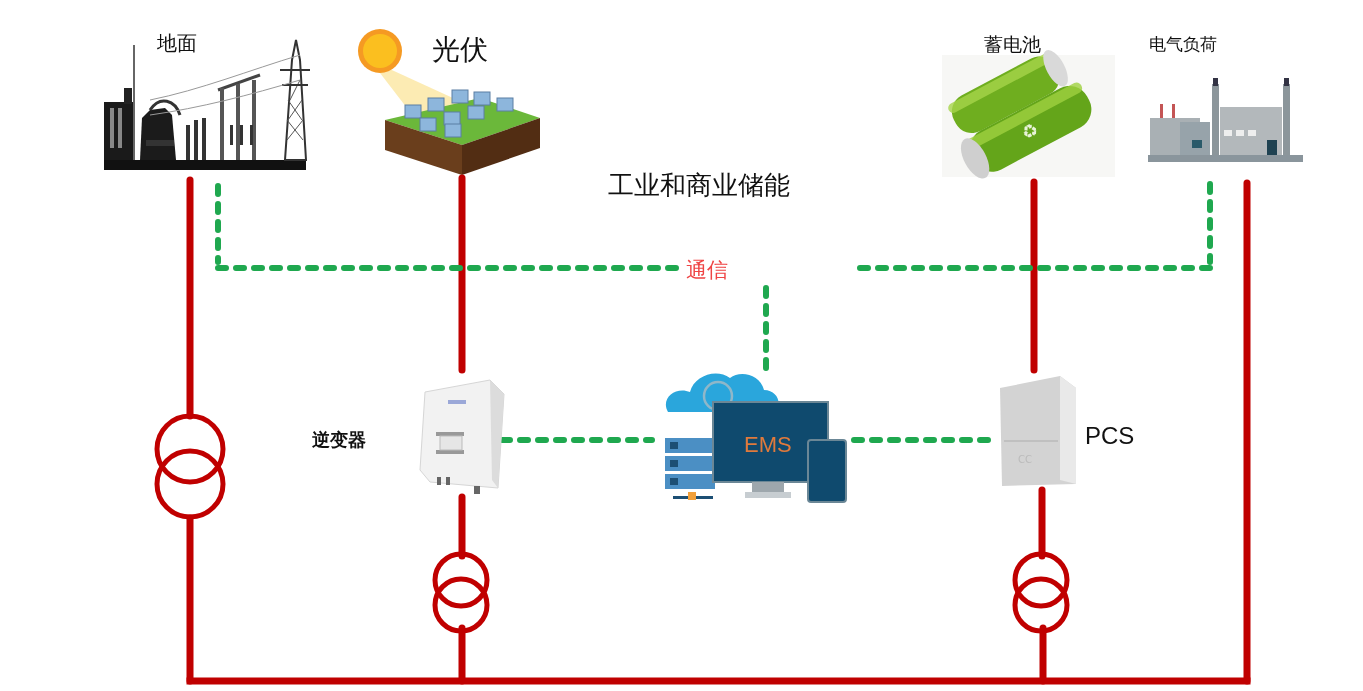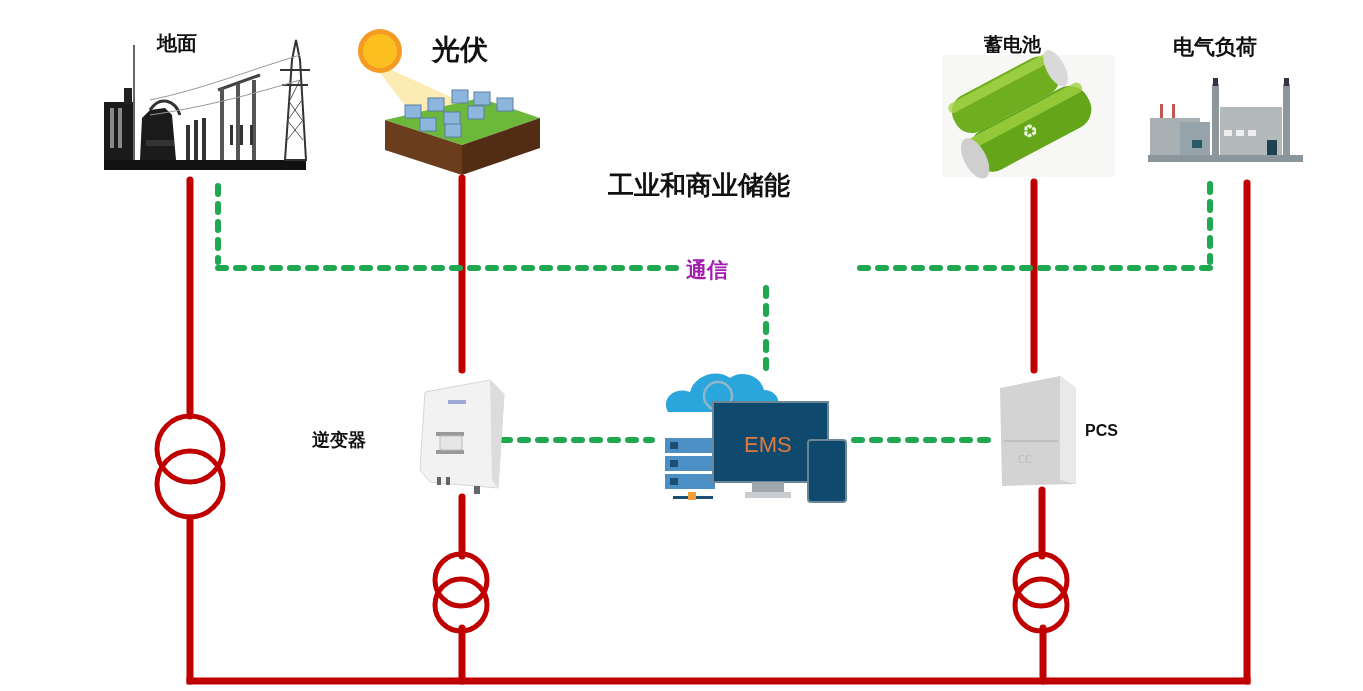"地面" .label { font-weight: bold -> normal }
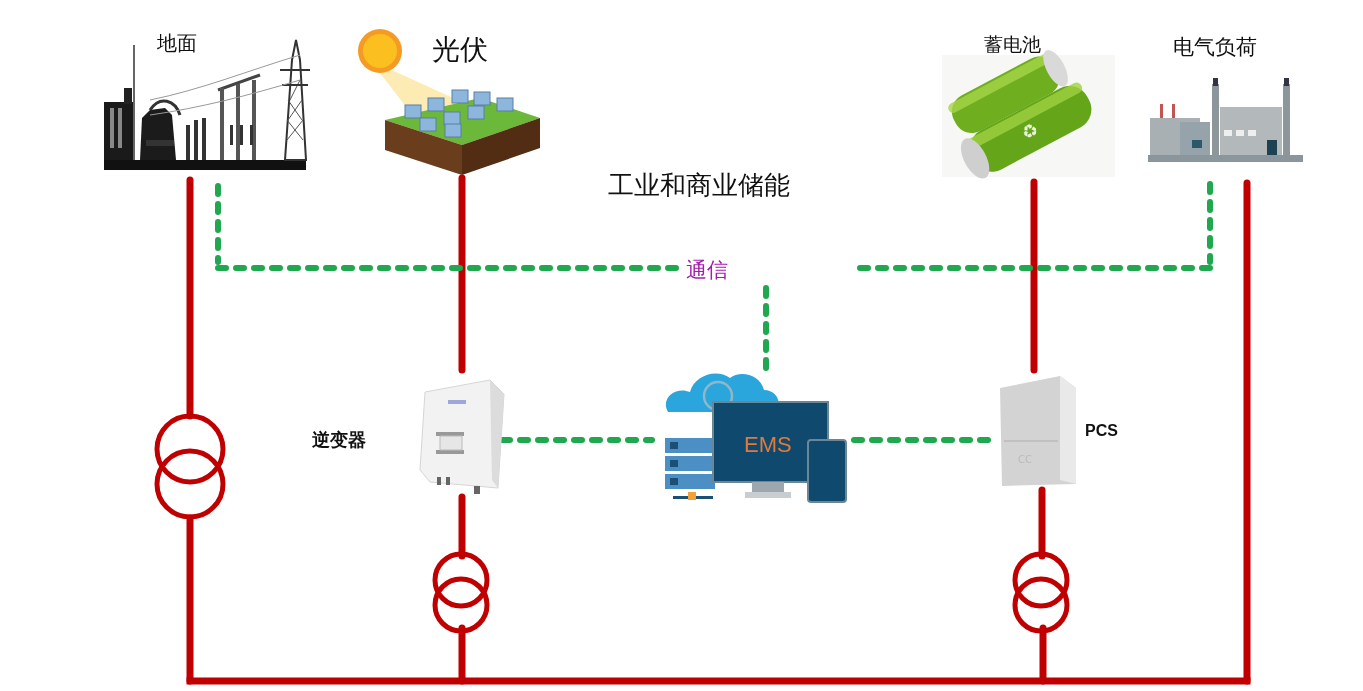"电气负荷" .lbl-load { font-size: 21px -> 17px; margin-left: 24px -> none }
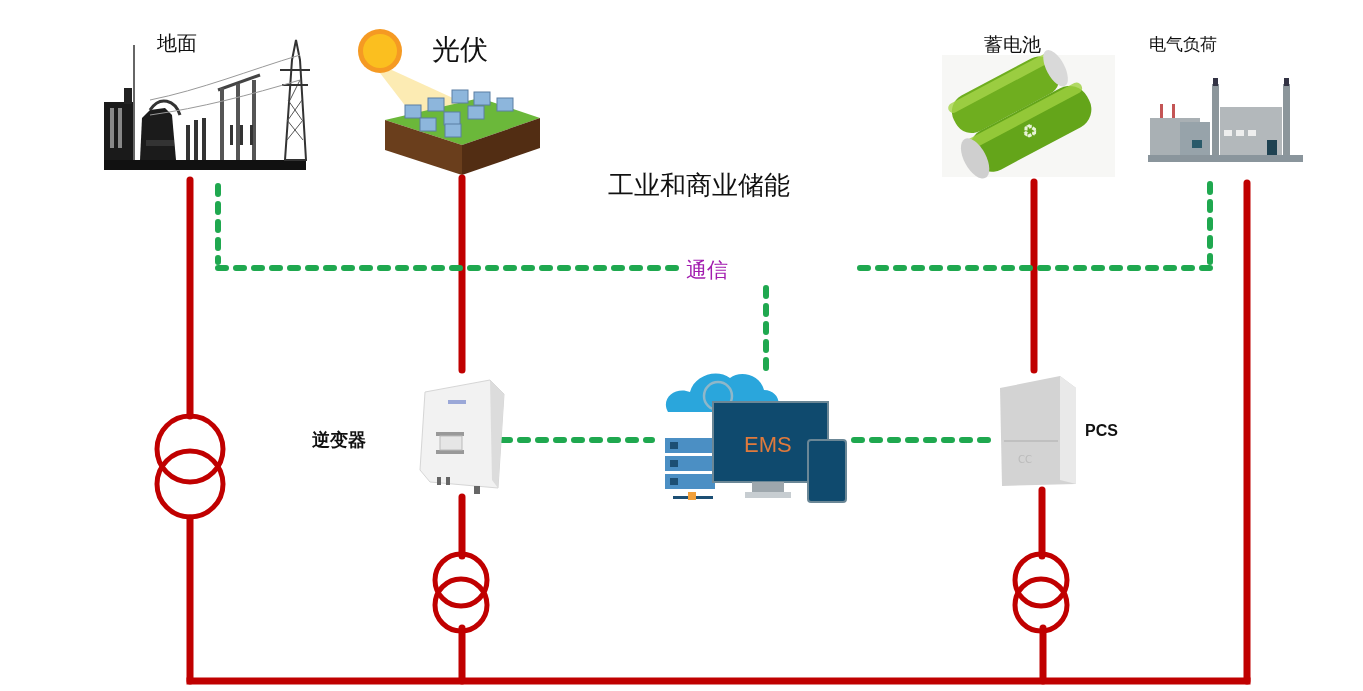"通信" .lbl-comm { color: #a21caf -> #ef4444 }
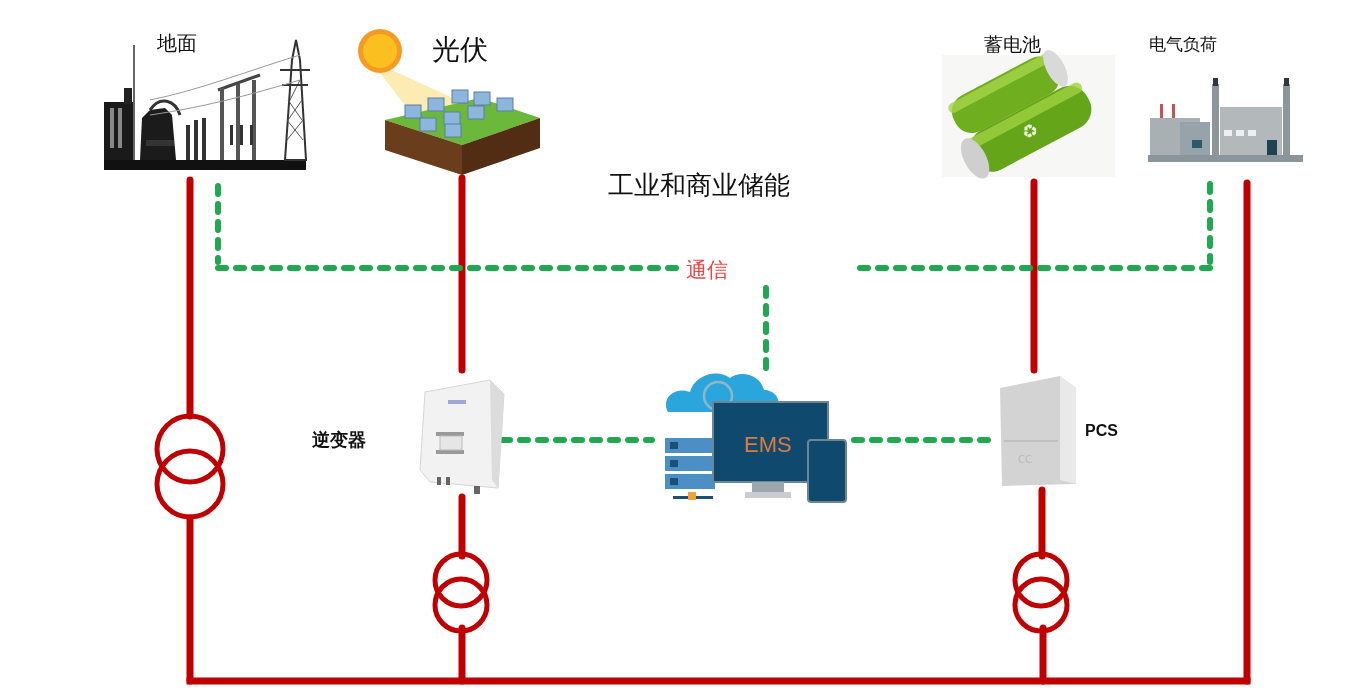"PCS" .lbl-pcs { font-size: 16px -> 24px; font-weight: bold -> normal }
